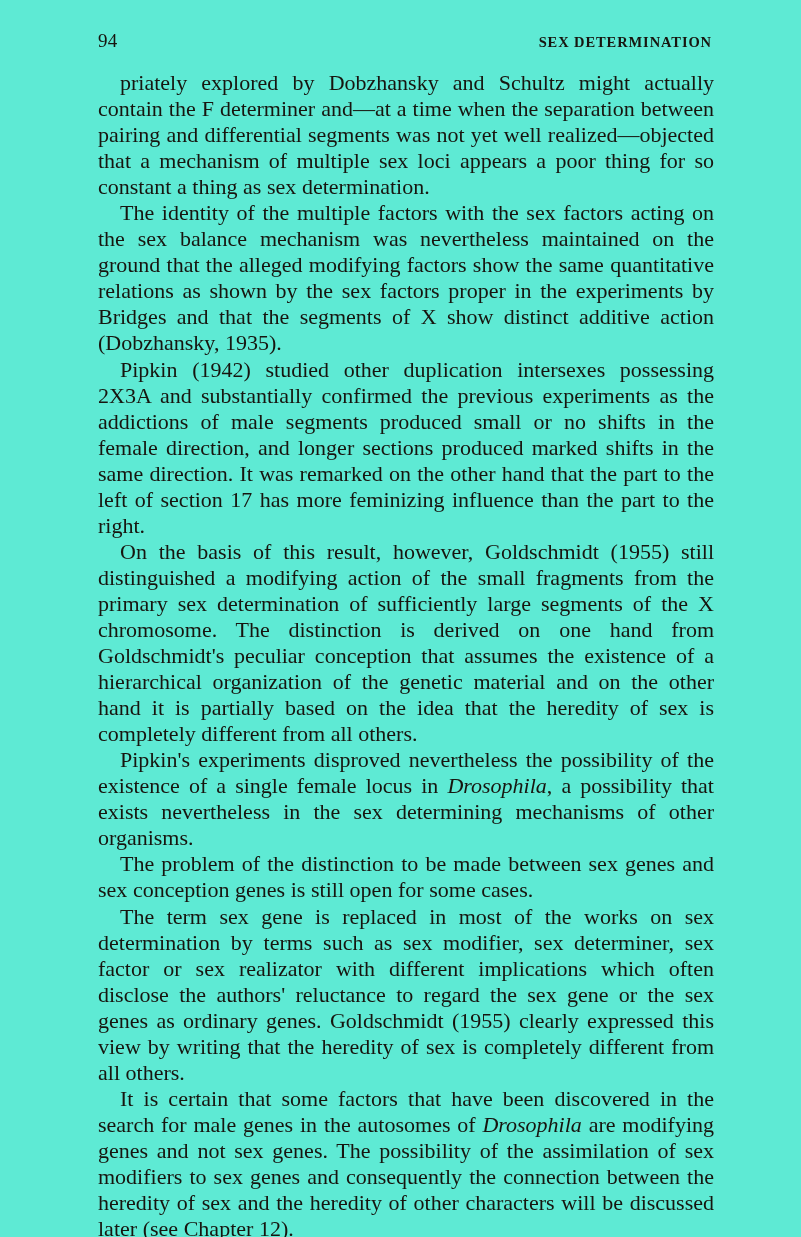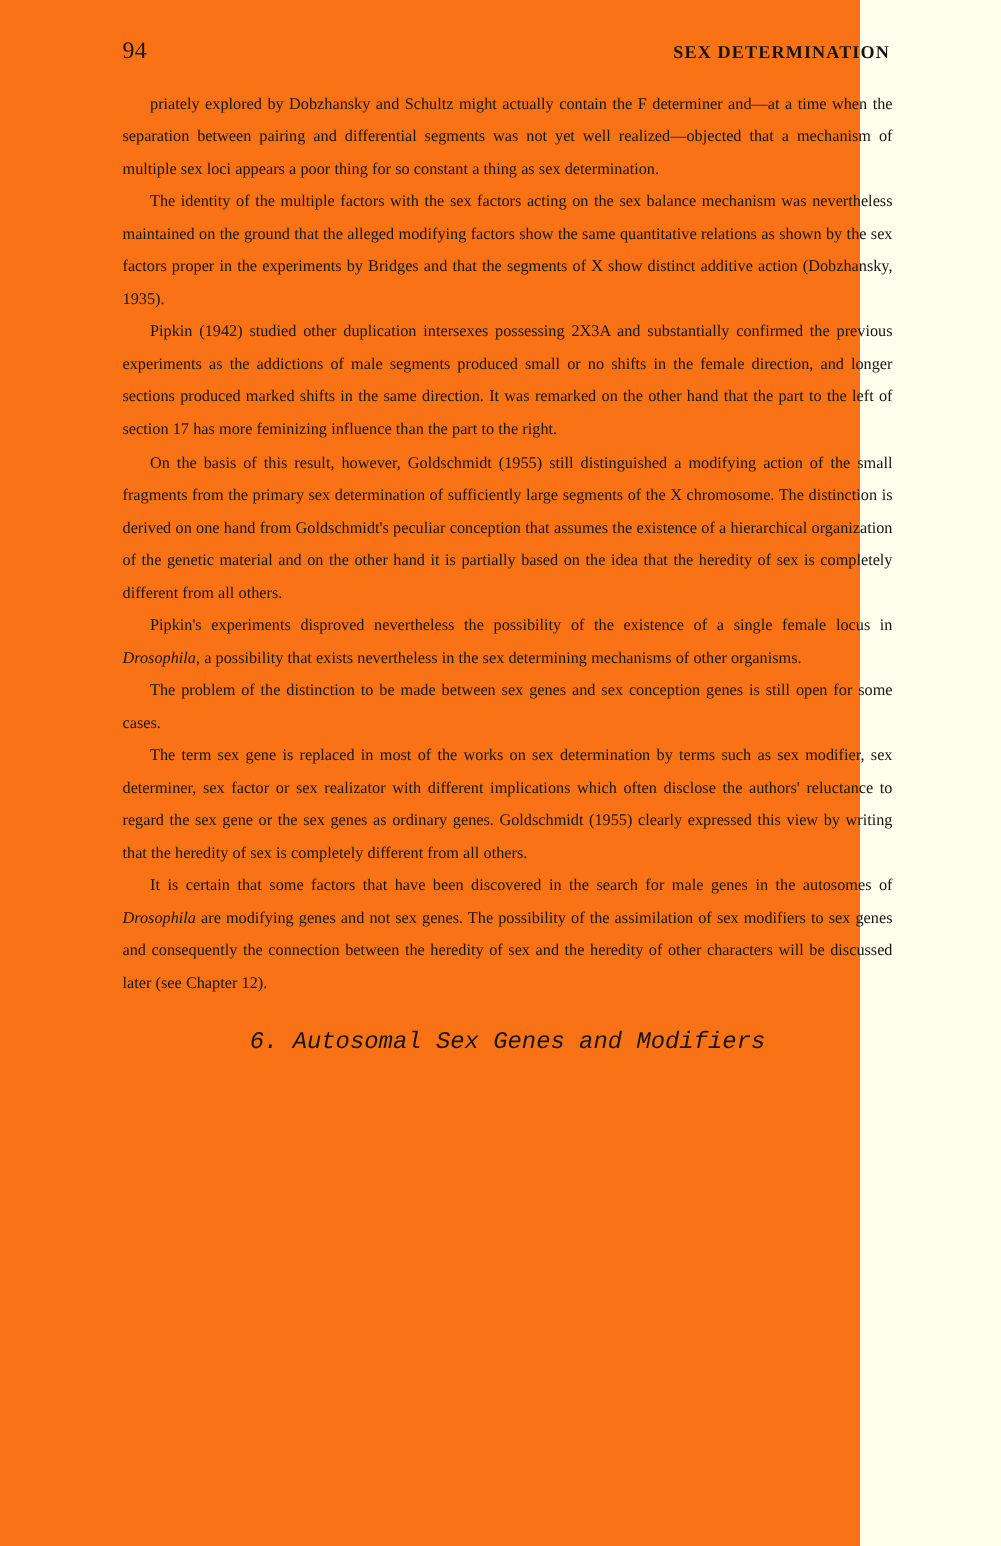"94" .page { background: #f97316 -> #5eead4; width: 688px -> 801px }
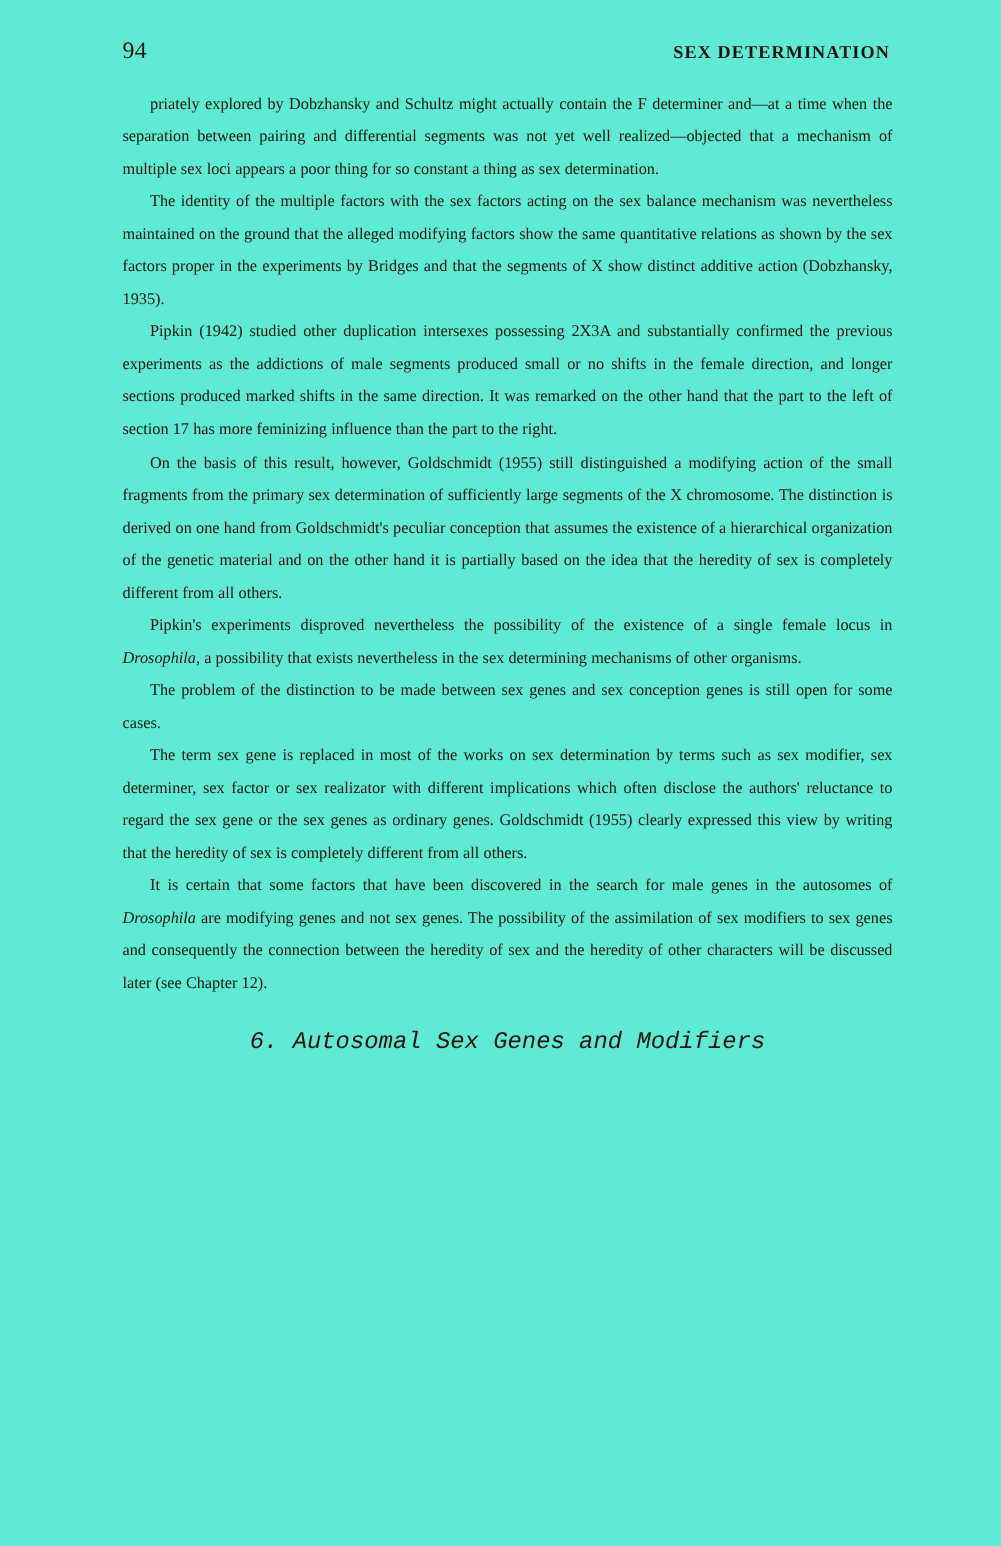"priately explored by Dobzhansky and" p.para { font-size: 13px -> 22px }
